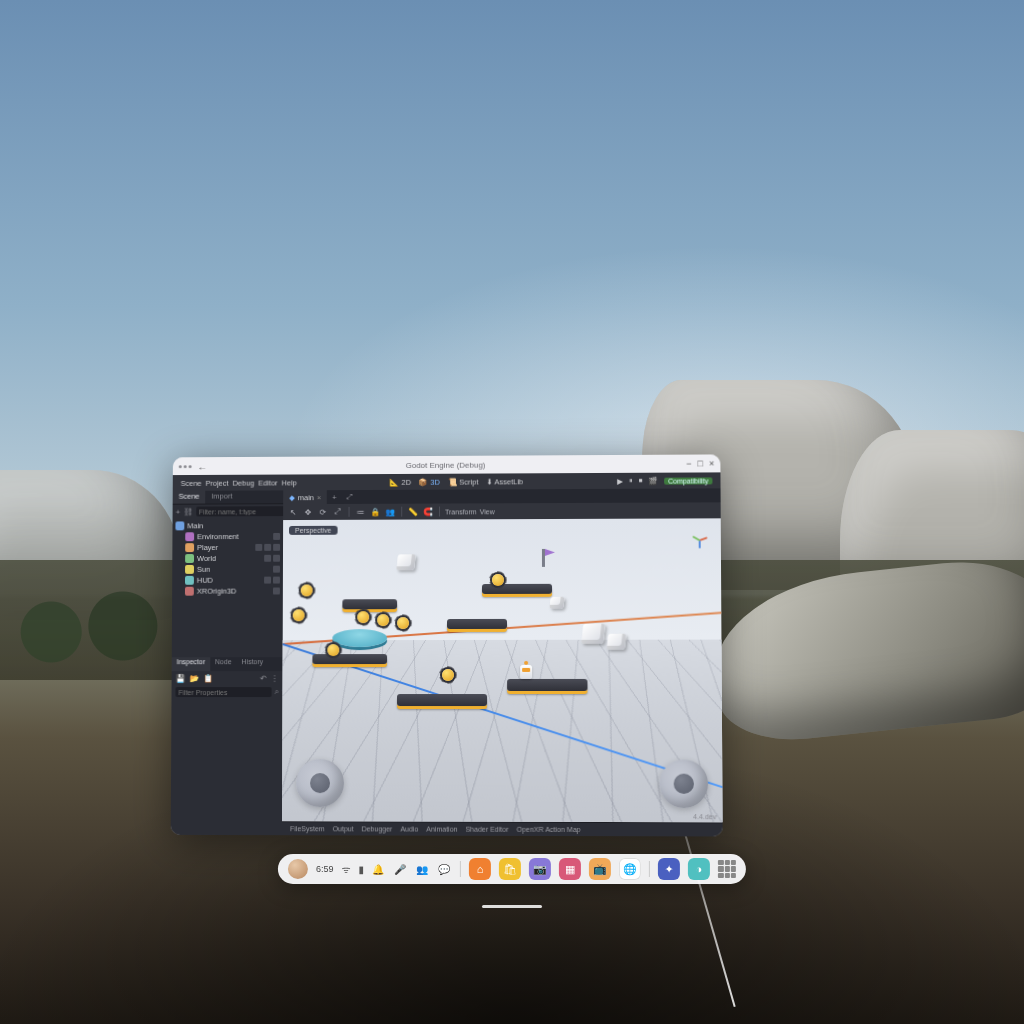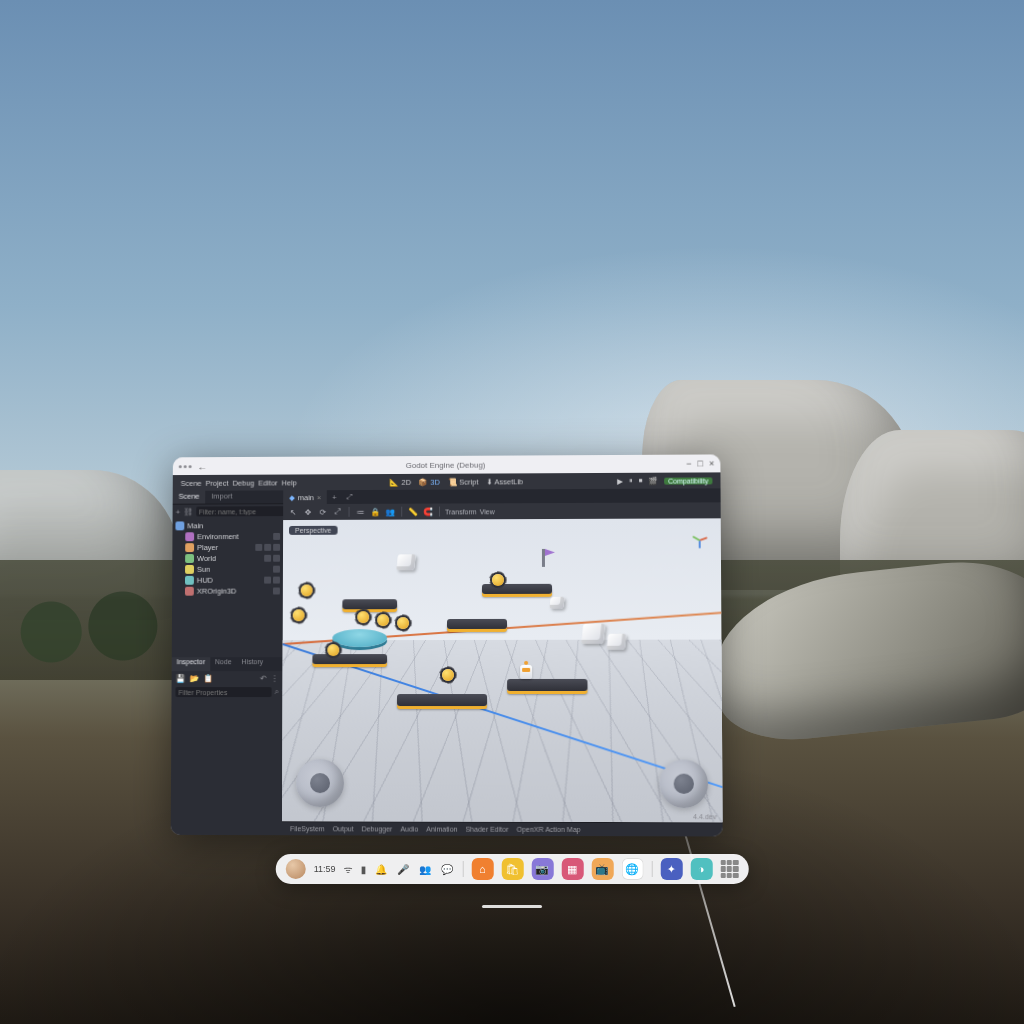"11:59" div.tb-time { text: 11:59 -> 6:59 }
